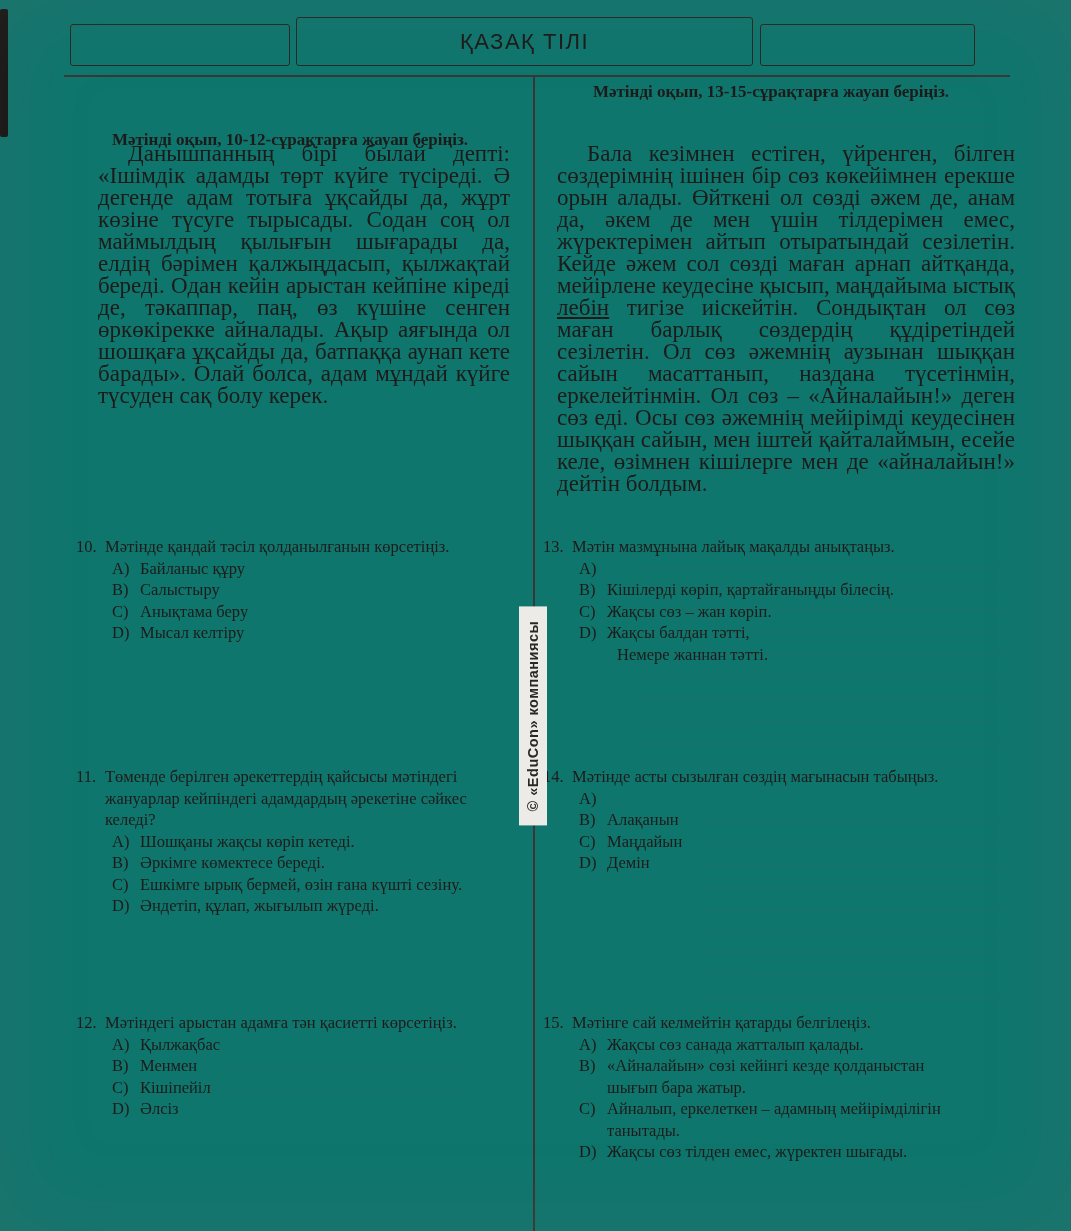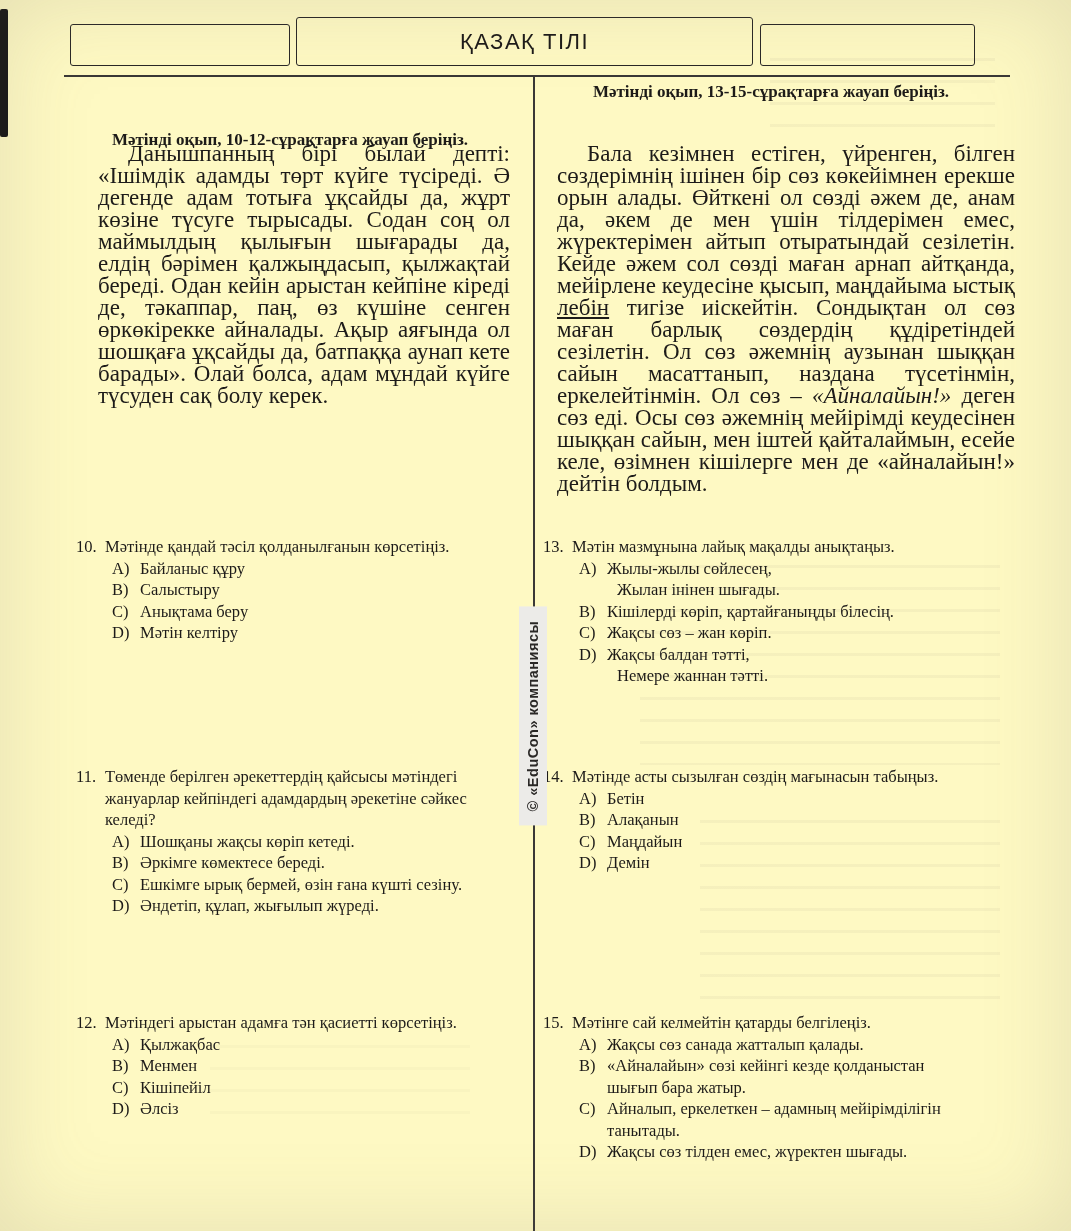"ҚАЗАҚ ТІЛІ" .page { background: #fef9c3 -> #0f766e }
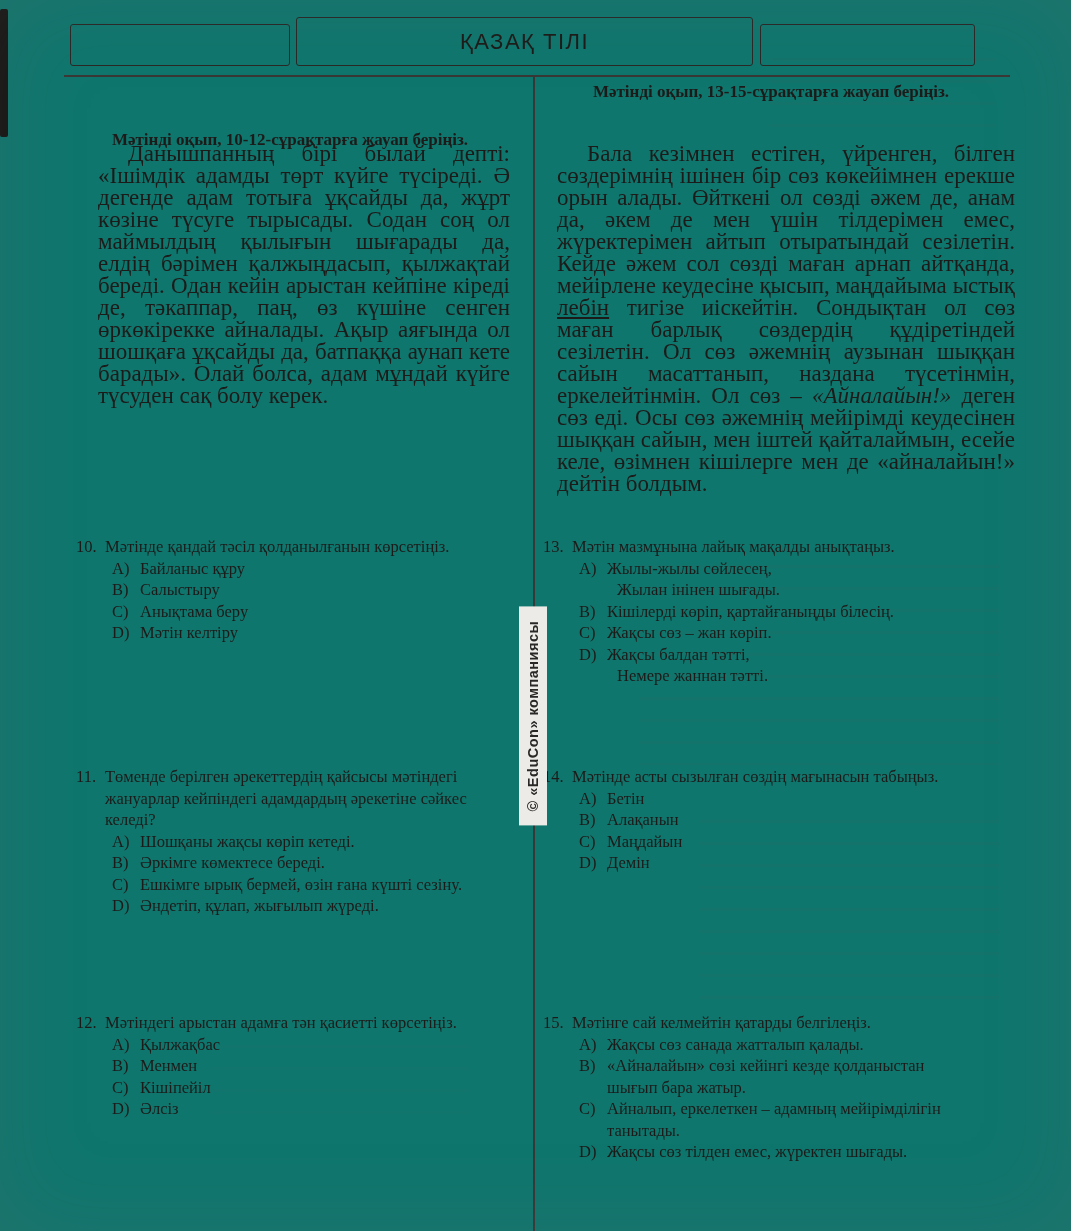"«Айналайын!»" .i { font-style: italic -> none }
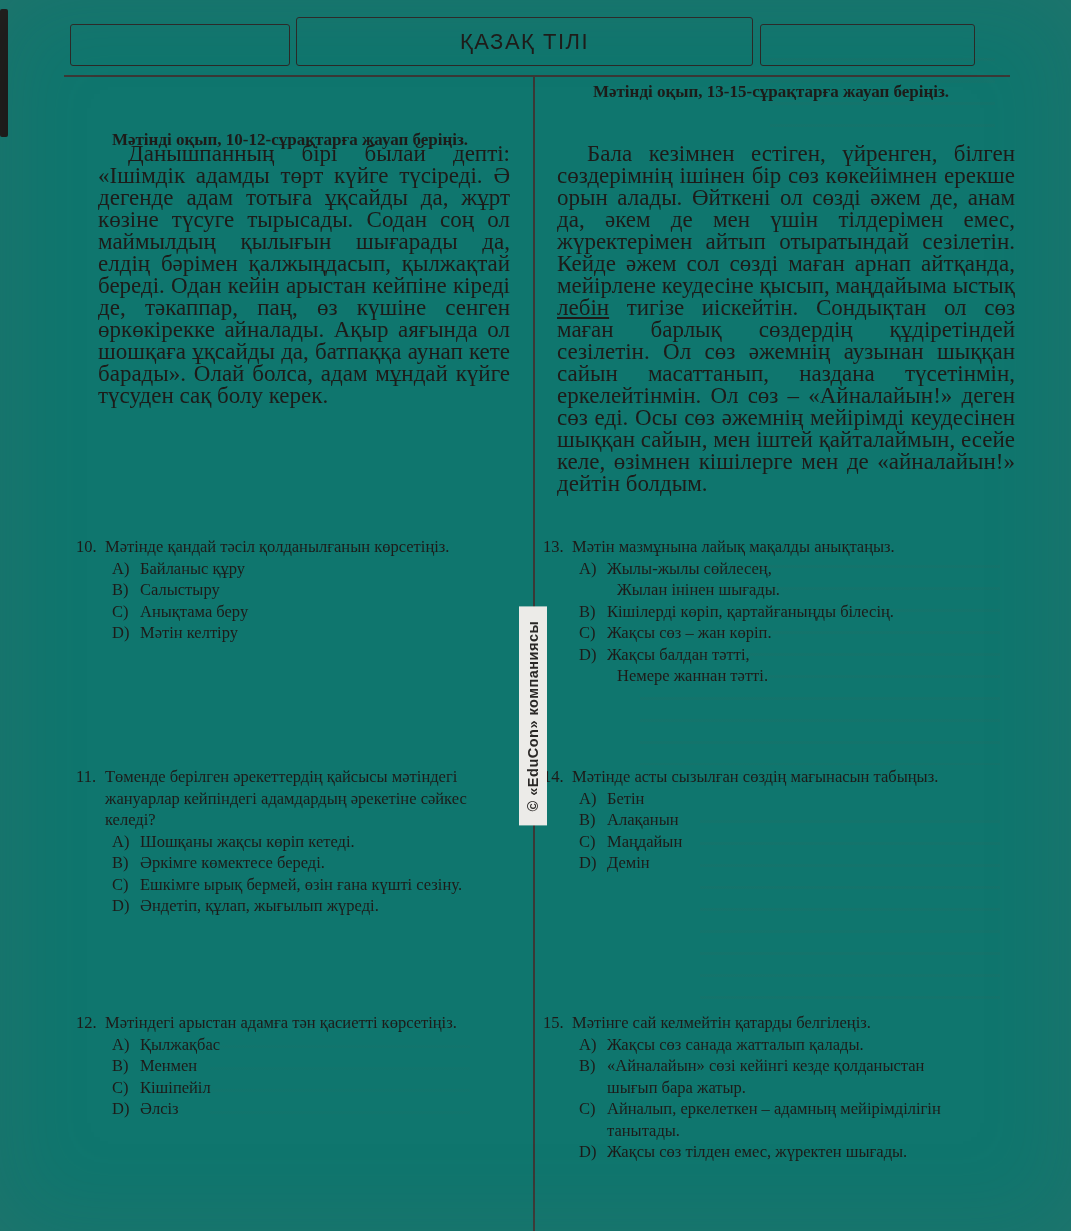"Жылы-жылы сөйлесең," span.opt-text { html: <span><span>Жылы-жылы сөйлесең,</span><span>Жылан інінен шығады.</span></span> -> none }
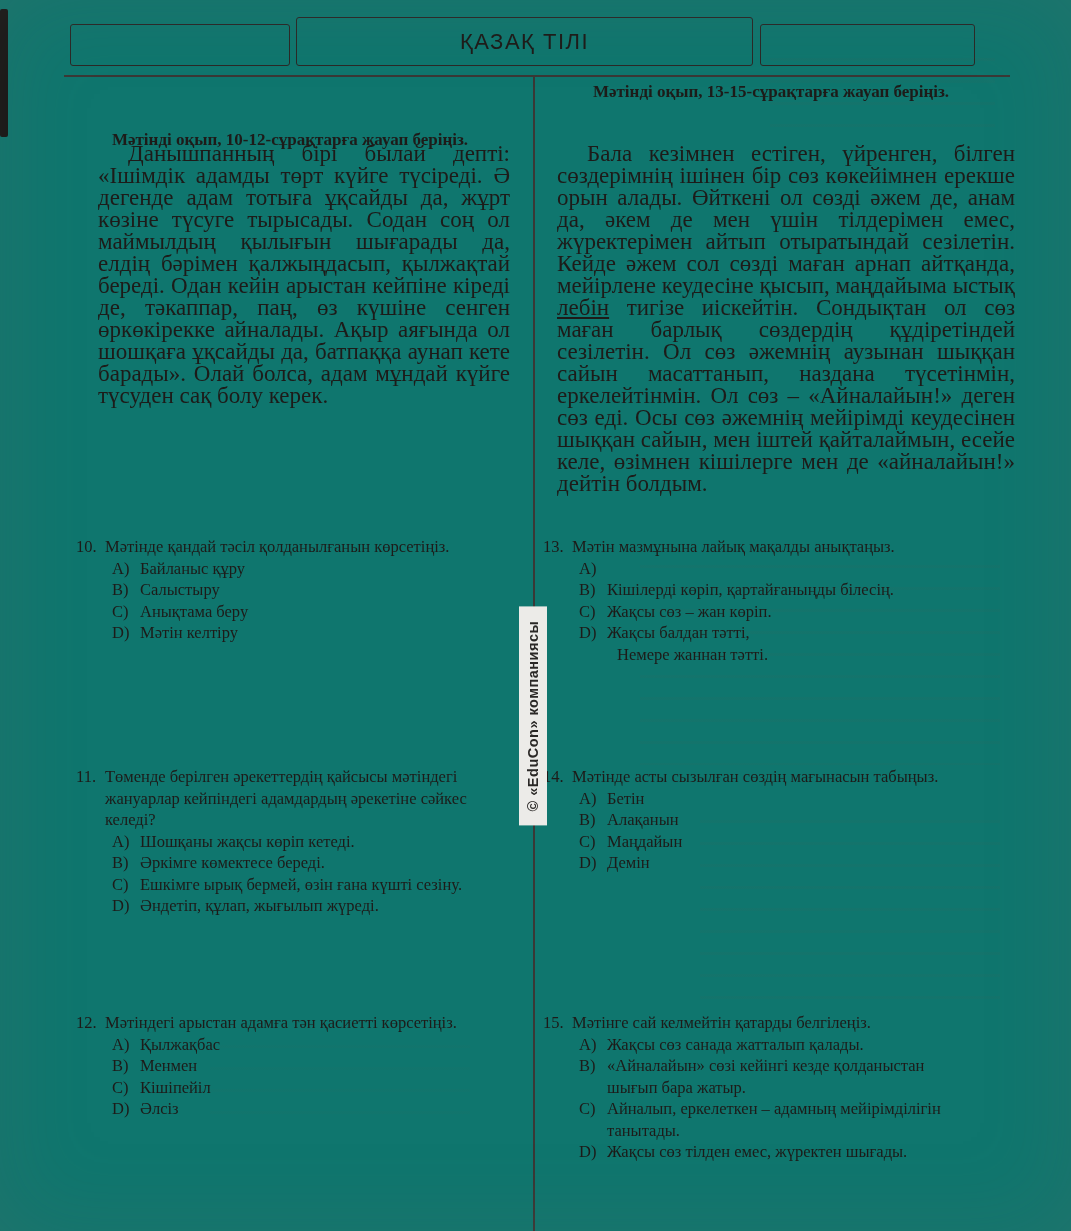"Мәтін келтіру" span.opt-text { text: Мәтін -> Мысал }
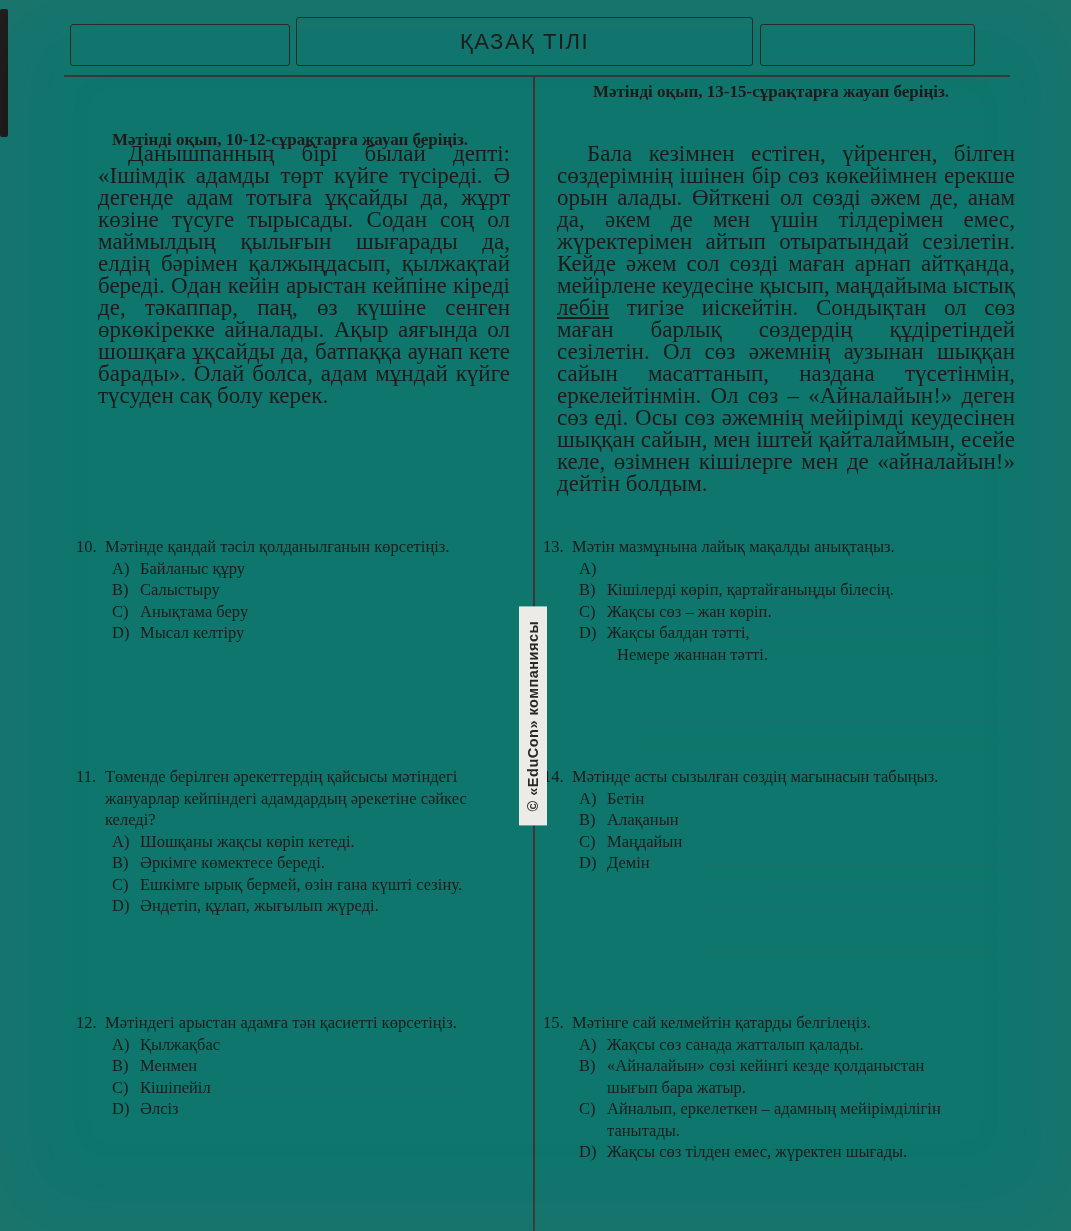"Бетін" span.opt-text { html: <span>Бетін</span> -> none }
